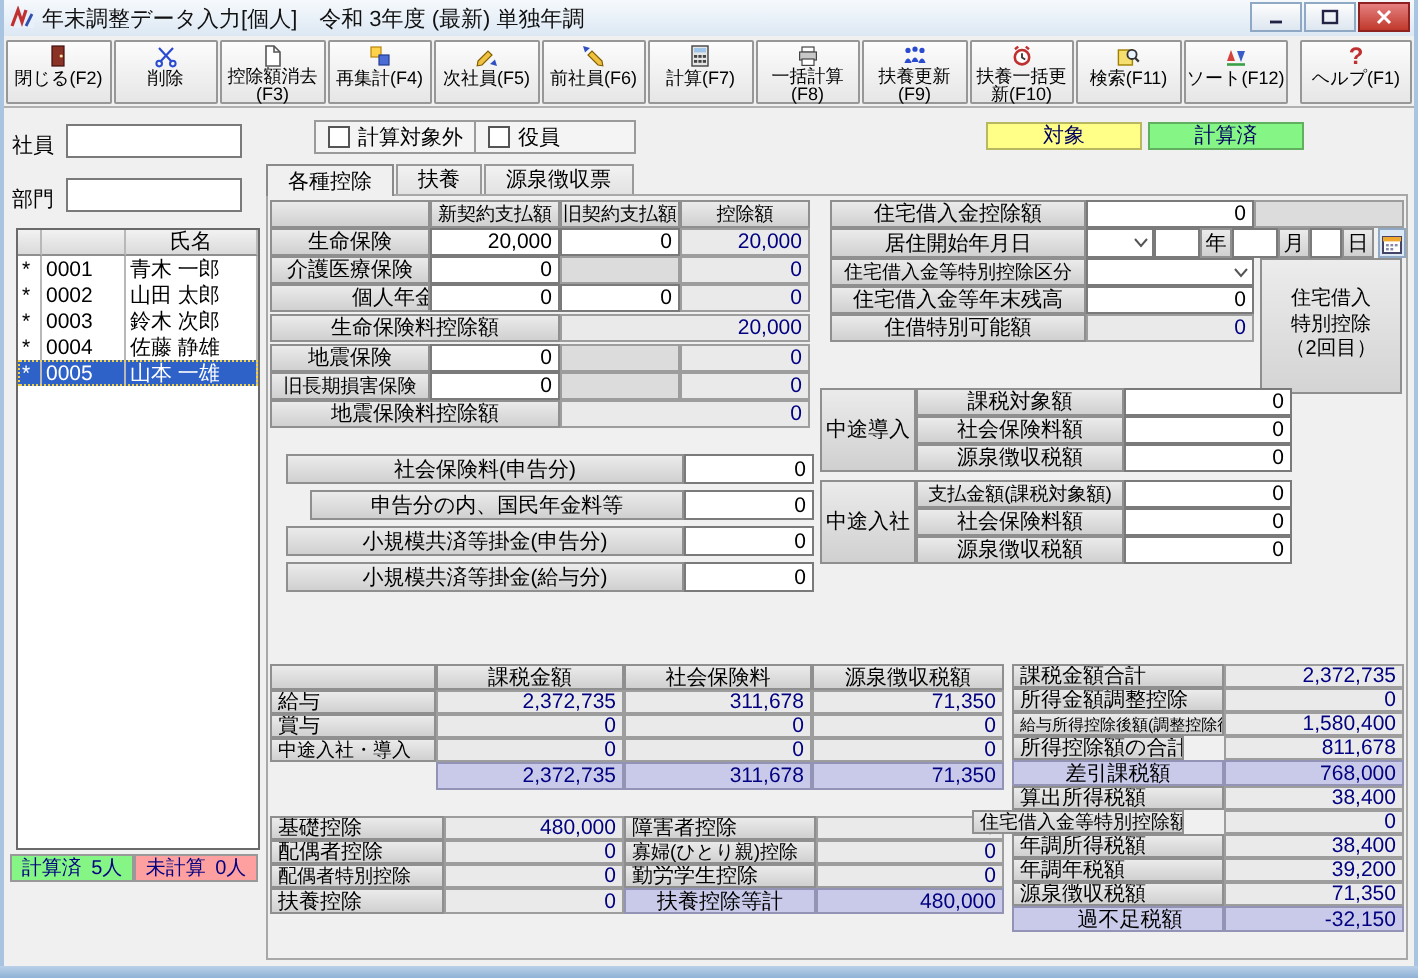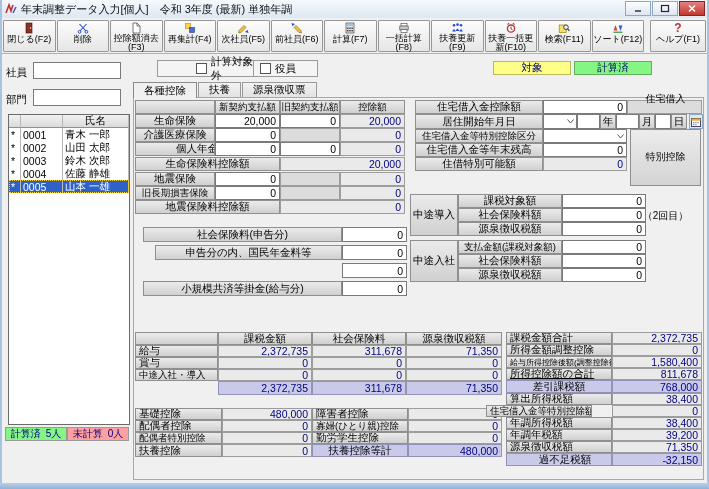"計算対象外" .filterbox { padding-left: 32px -> none }
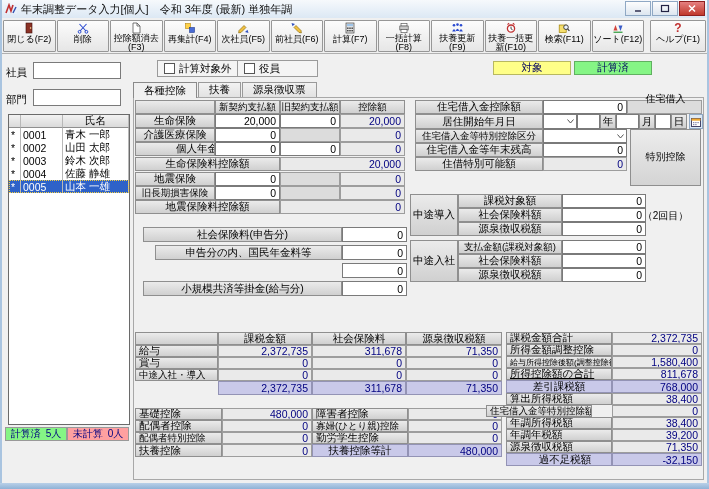"住宅借入" div.grpbtn { gap: 46px -> none; height: 57px -> 68px }
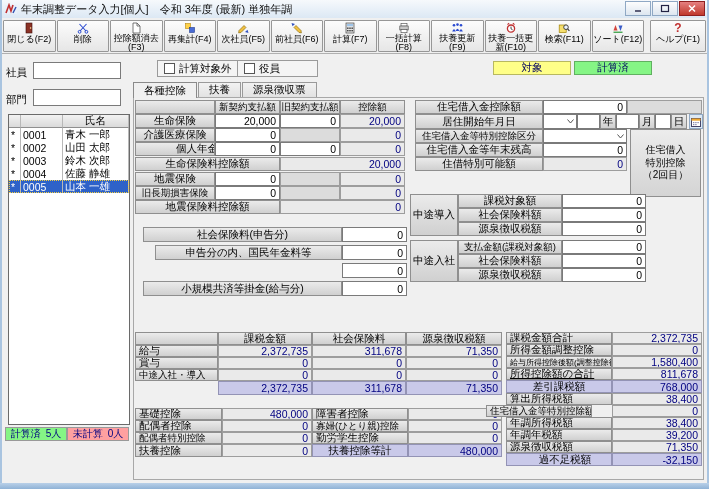"小規模共済等掛金(申告分)" div.cell { html: none -> <div>小規模共済等掛金(申告分)</div> }
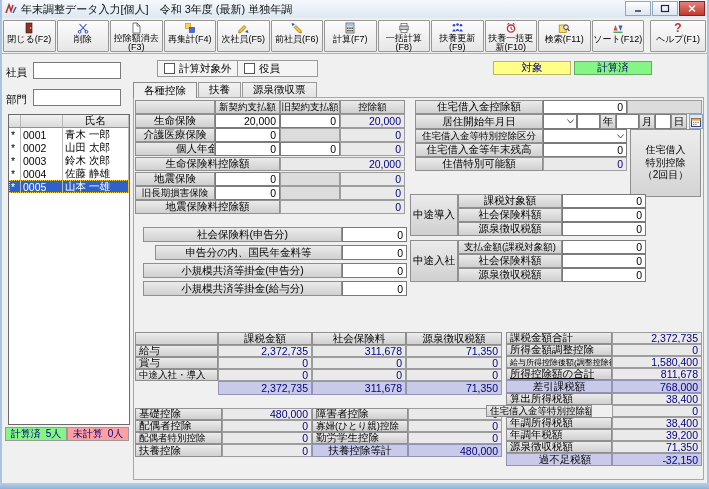"所得控除額の合計" div.cell { text-decoration: underline -> none; width: 106px -> 86px }
